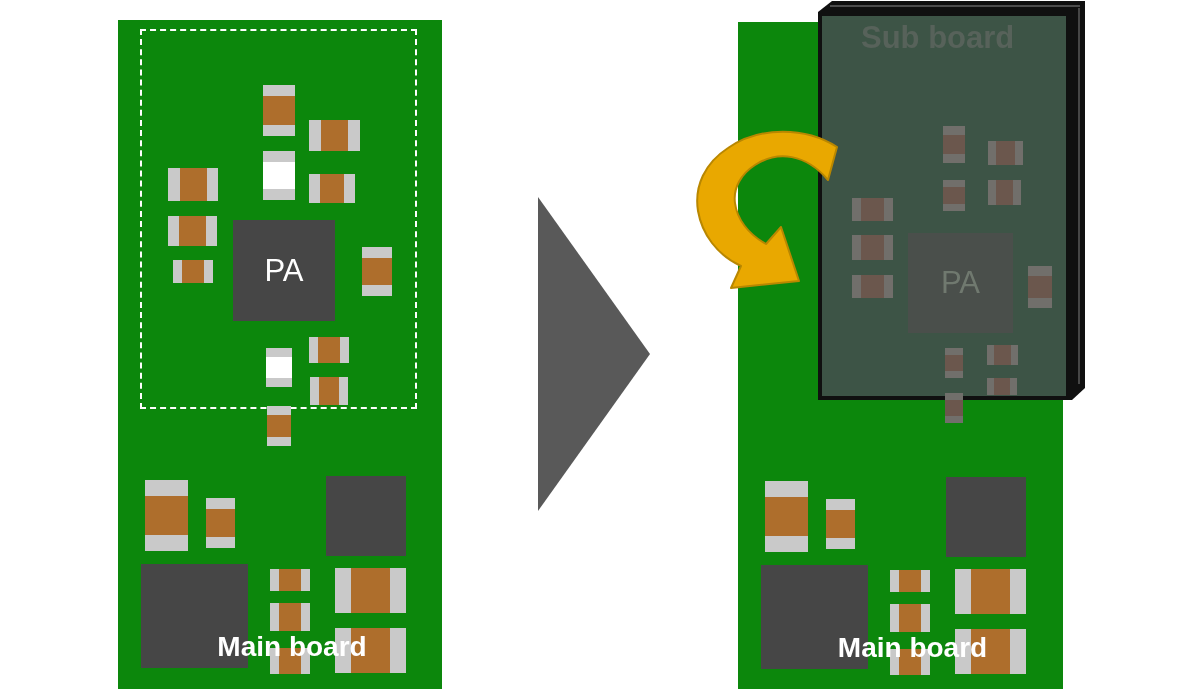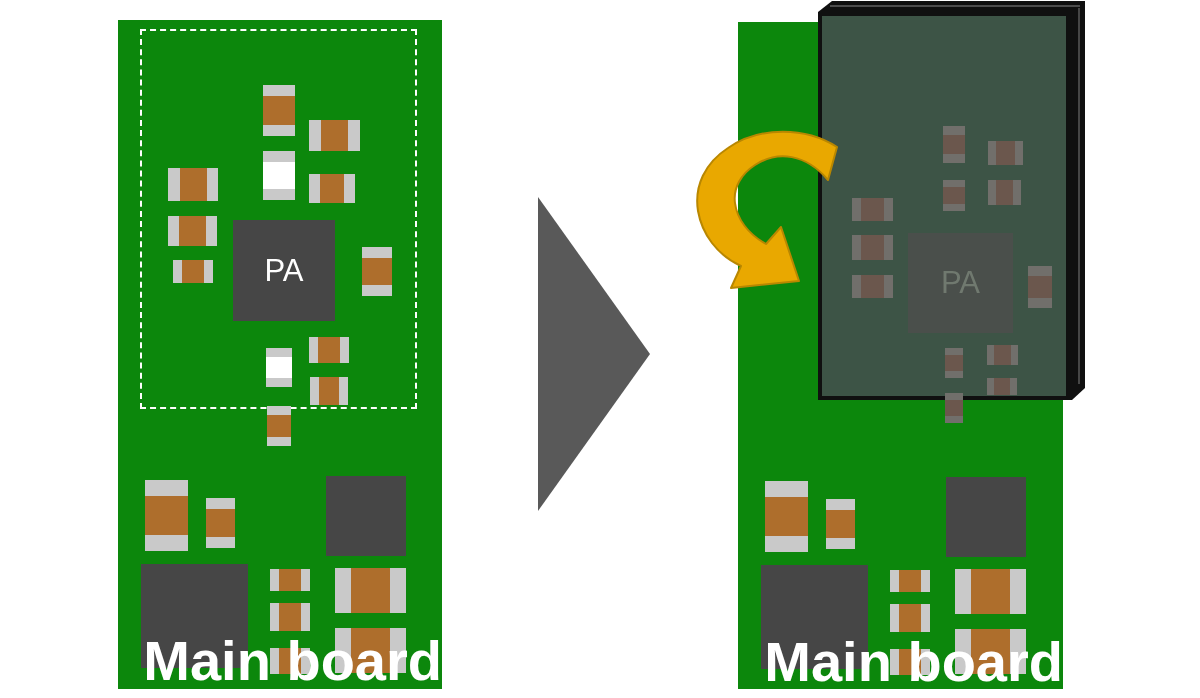"Sub board" div { html: none -> <div>Sub board</div> }
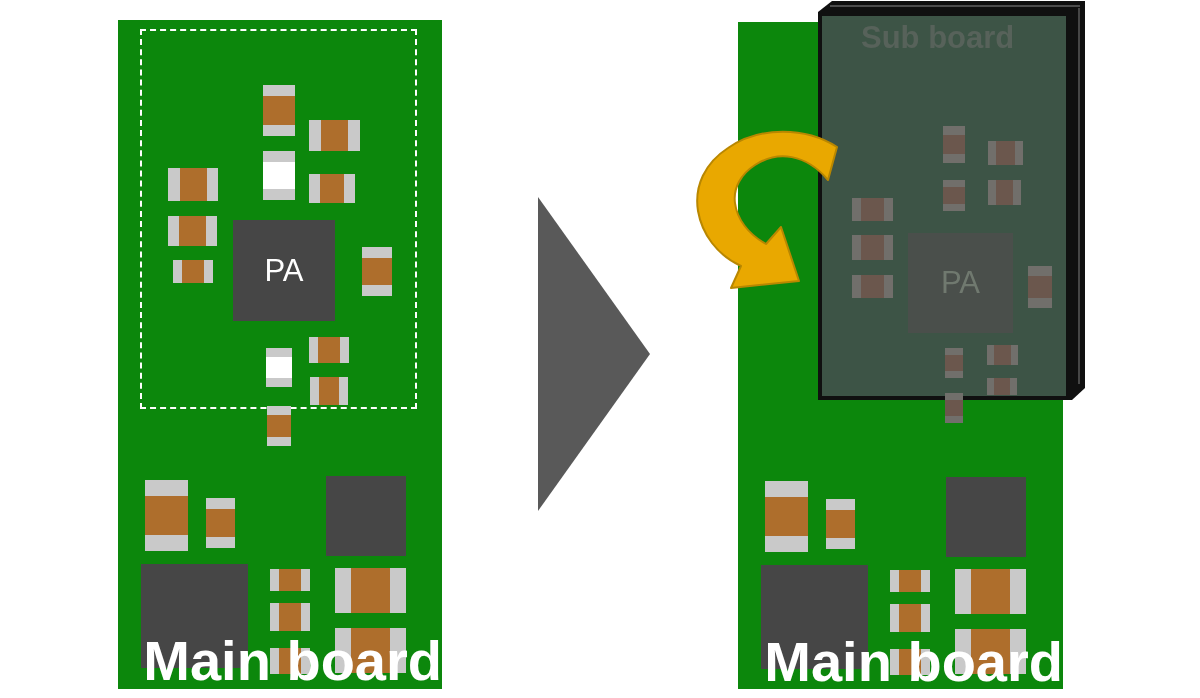"Main board" .board-label { font-size: 56px -> 28px; margin-left: none -> 12px; text-align: right -> center }
